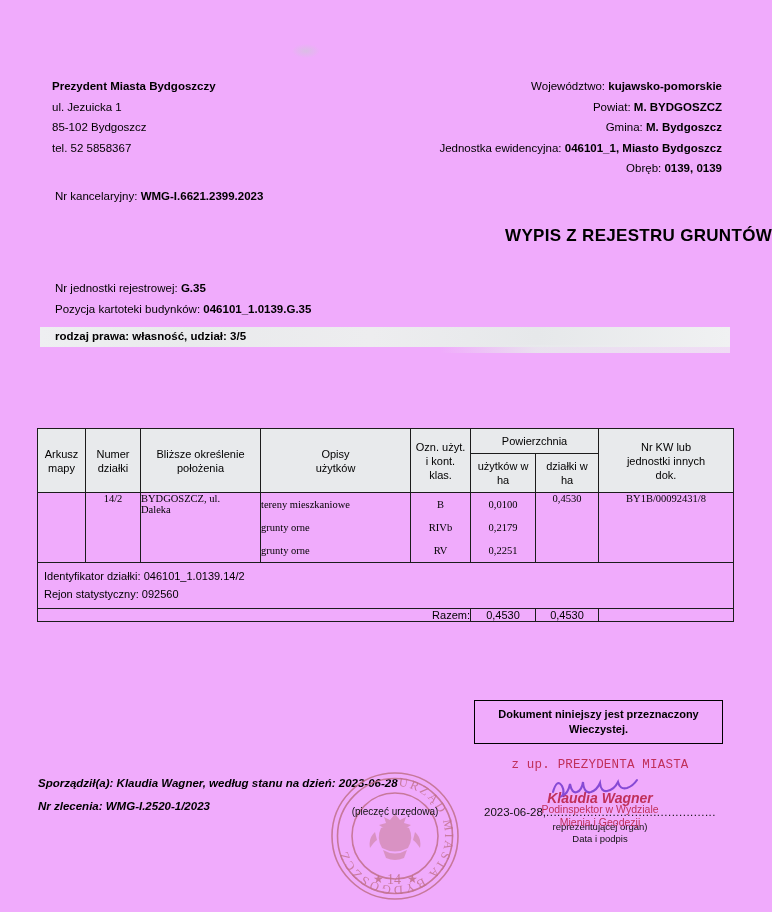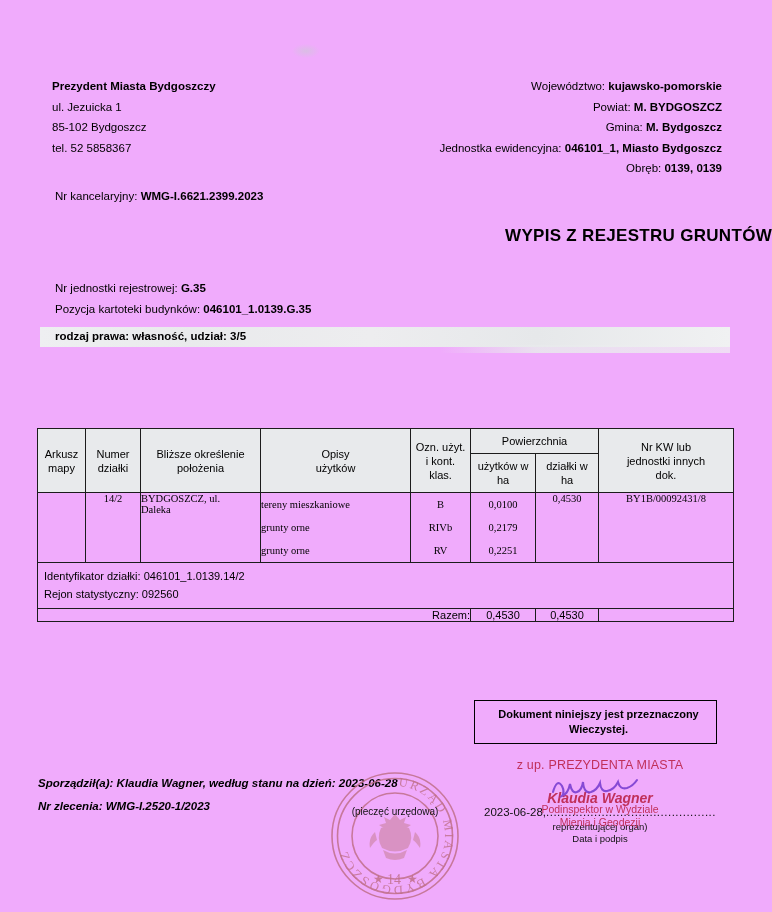"Dokument niniejszy jest przeznaczony" .notice-box { padding: 6px 0 7px 6px -> 6px 6px 7px 6px }
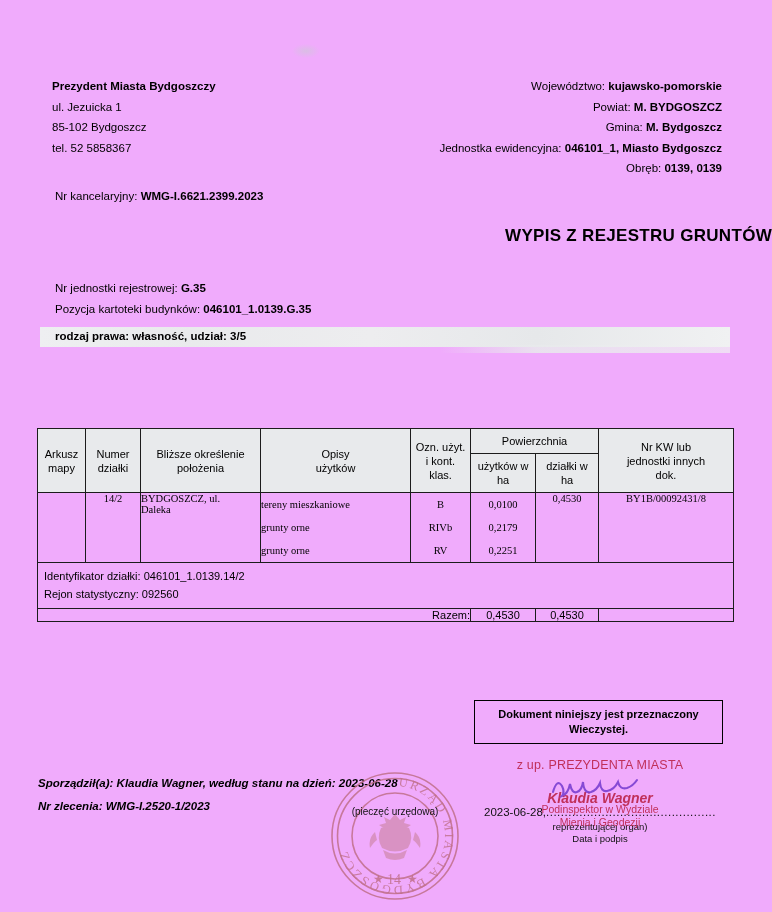"z up. PREZYDENTA MIASTA" .sig-red-title { font-family: Liberation Sans, sans-serif -> Liberation Mono, monospace }
